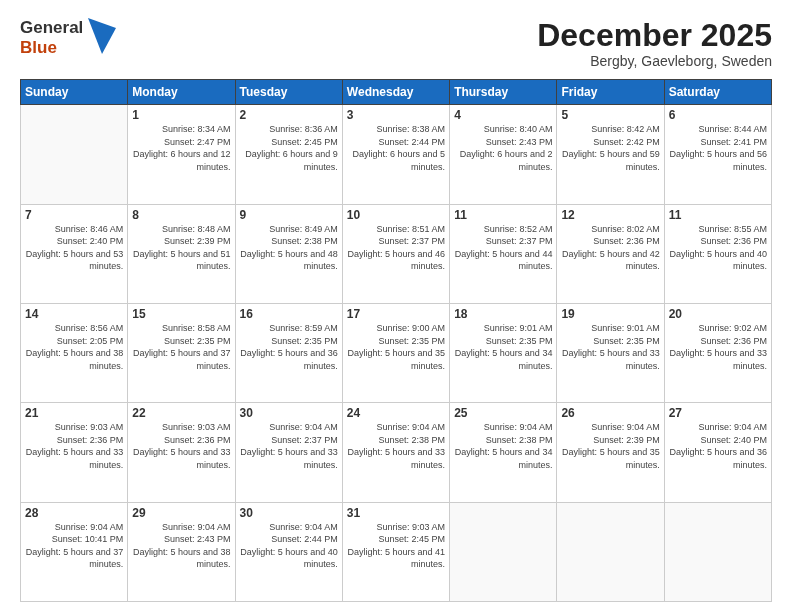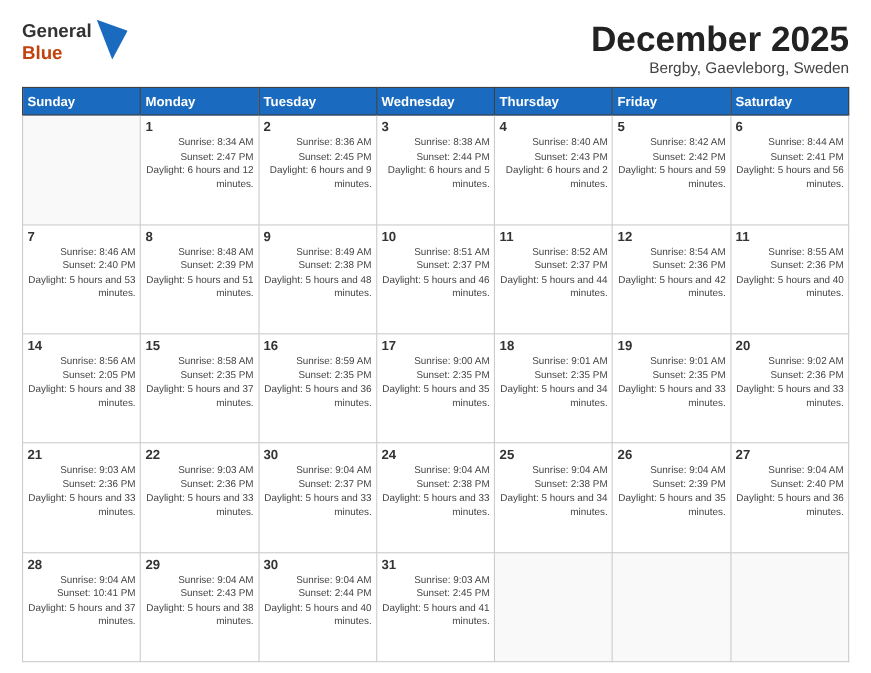"Sunrise: 8:54 AM Sunset: 2:36" div.cell-info { text: 8:54 -> 8:02 }
